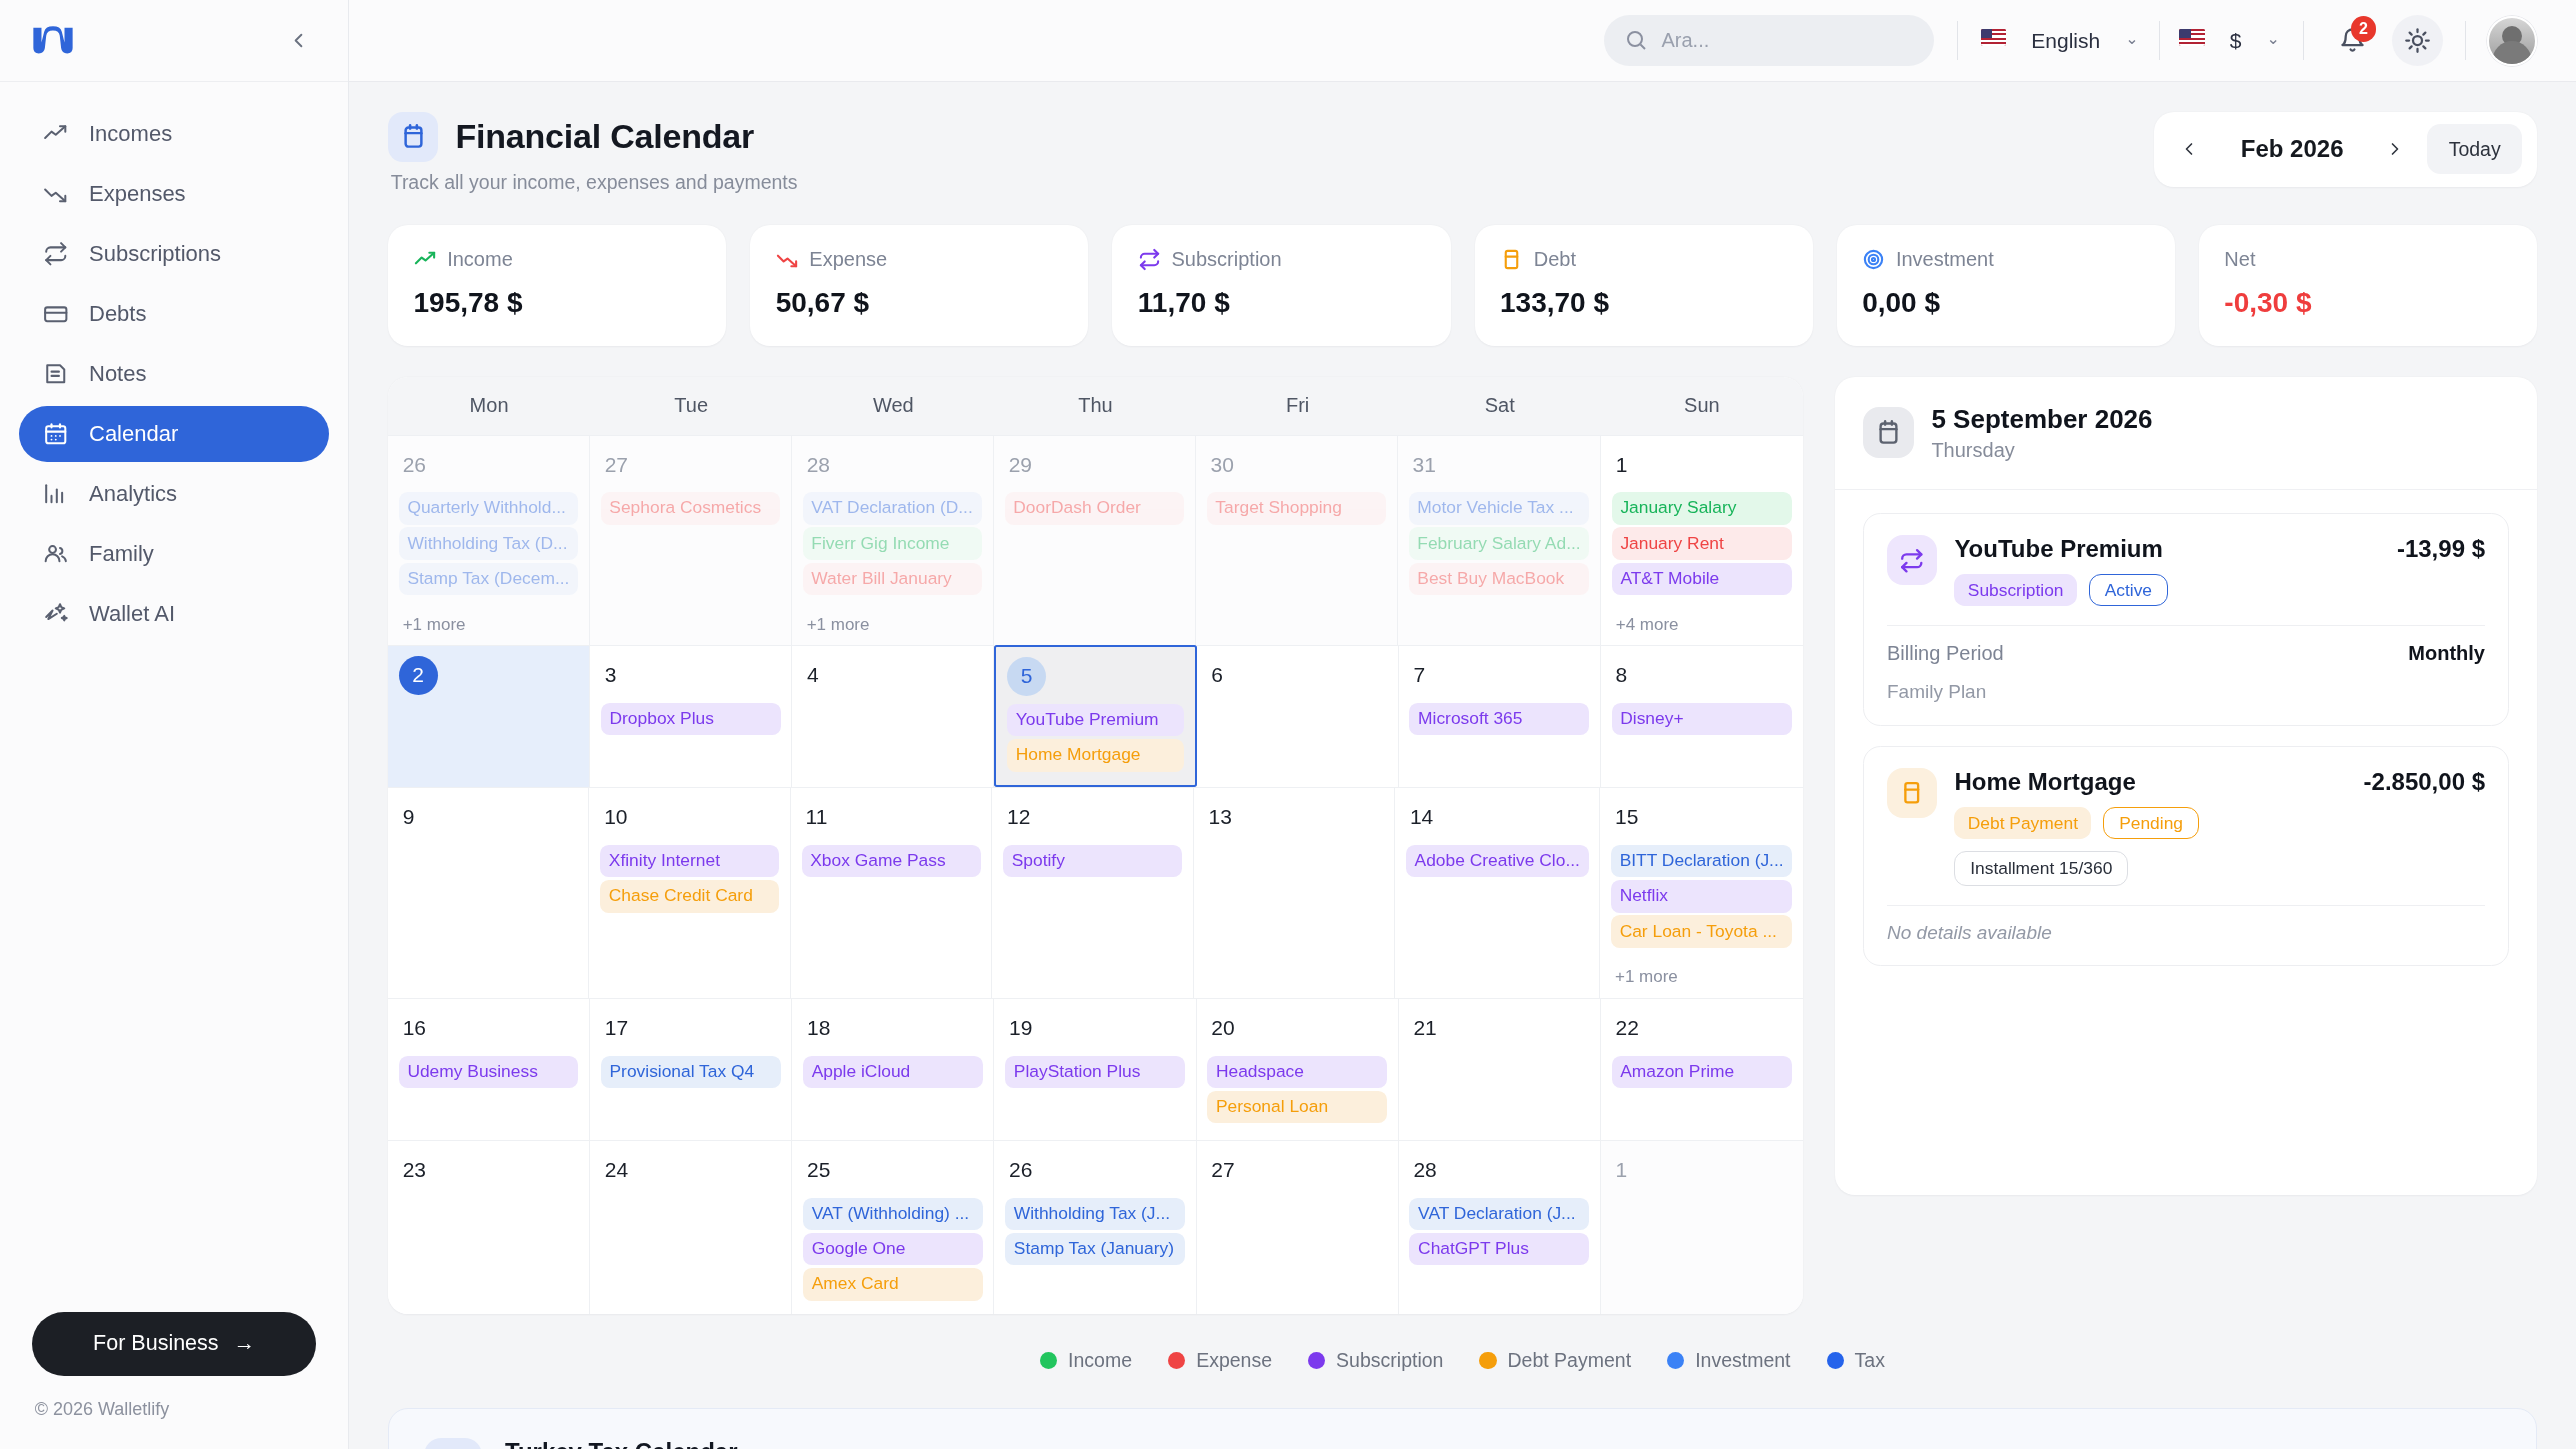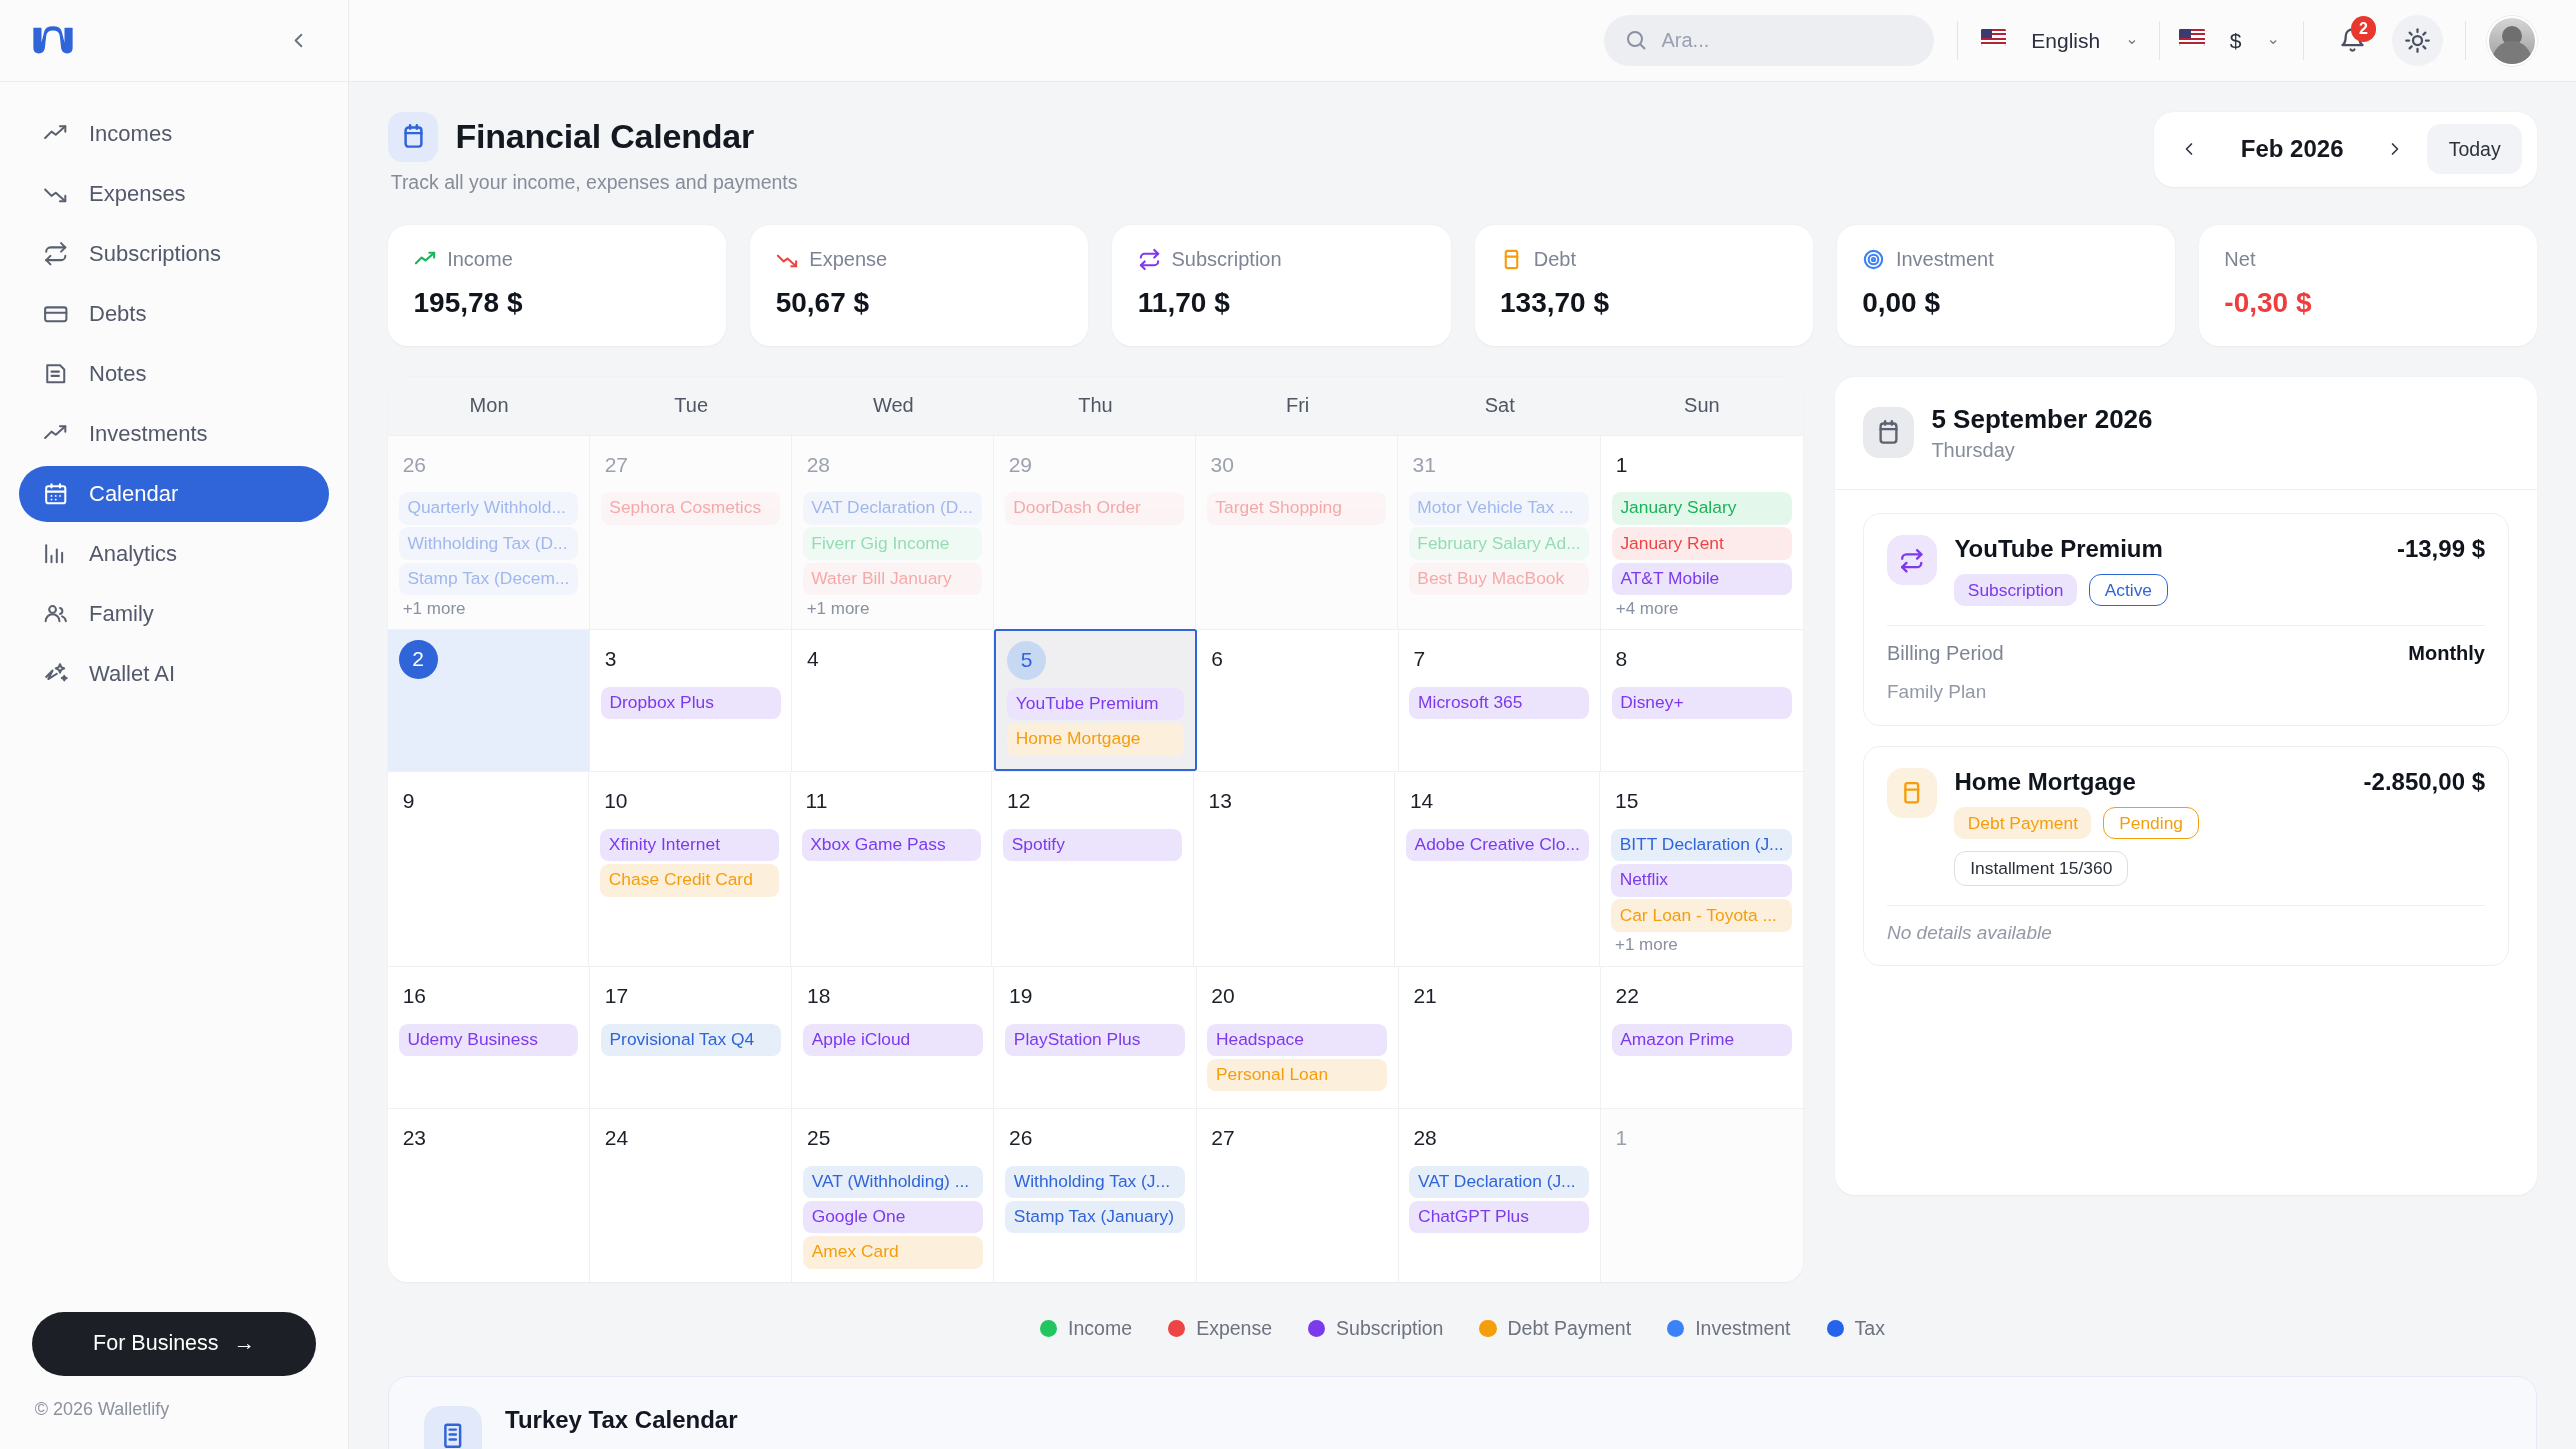"Investments" div.nav-item { html: <div> <span> <svg> <polyline></polyline> <polyline></polyline> </svg> </span> <span>Investments</span> </div> -> none }
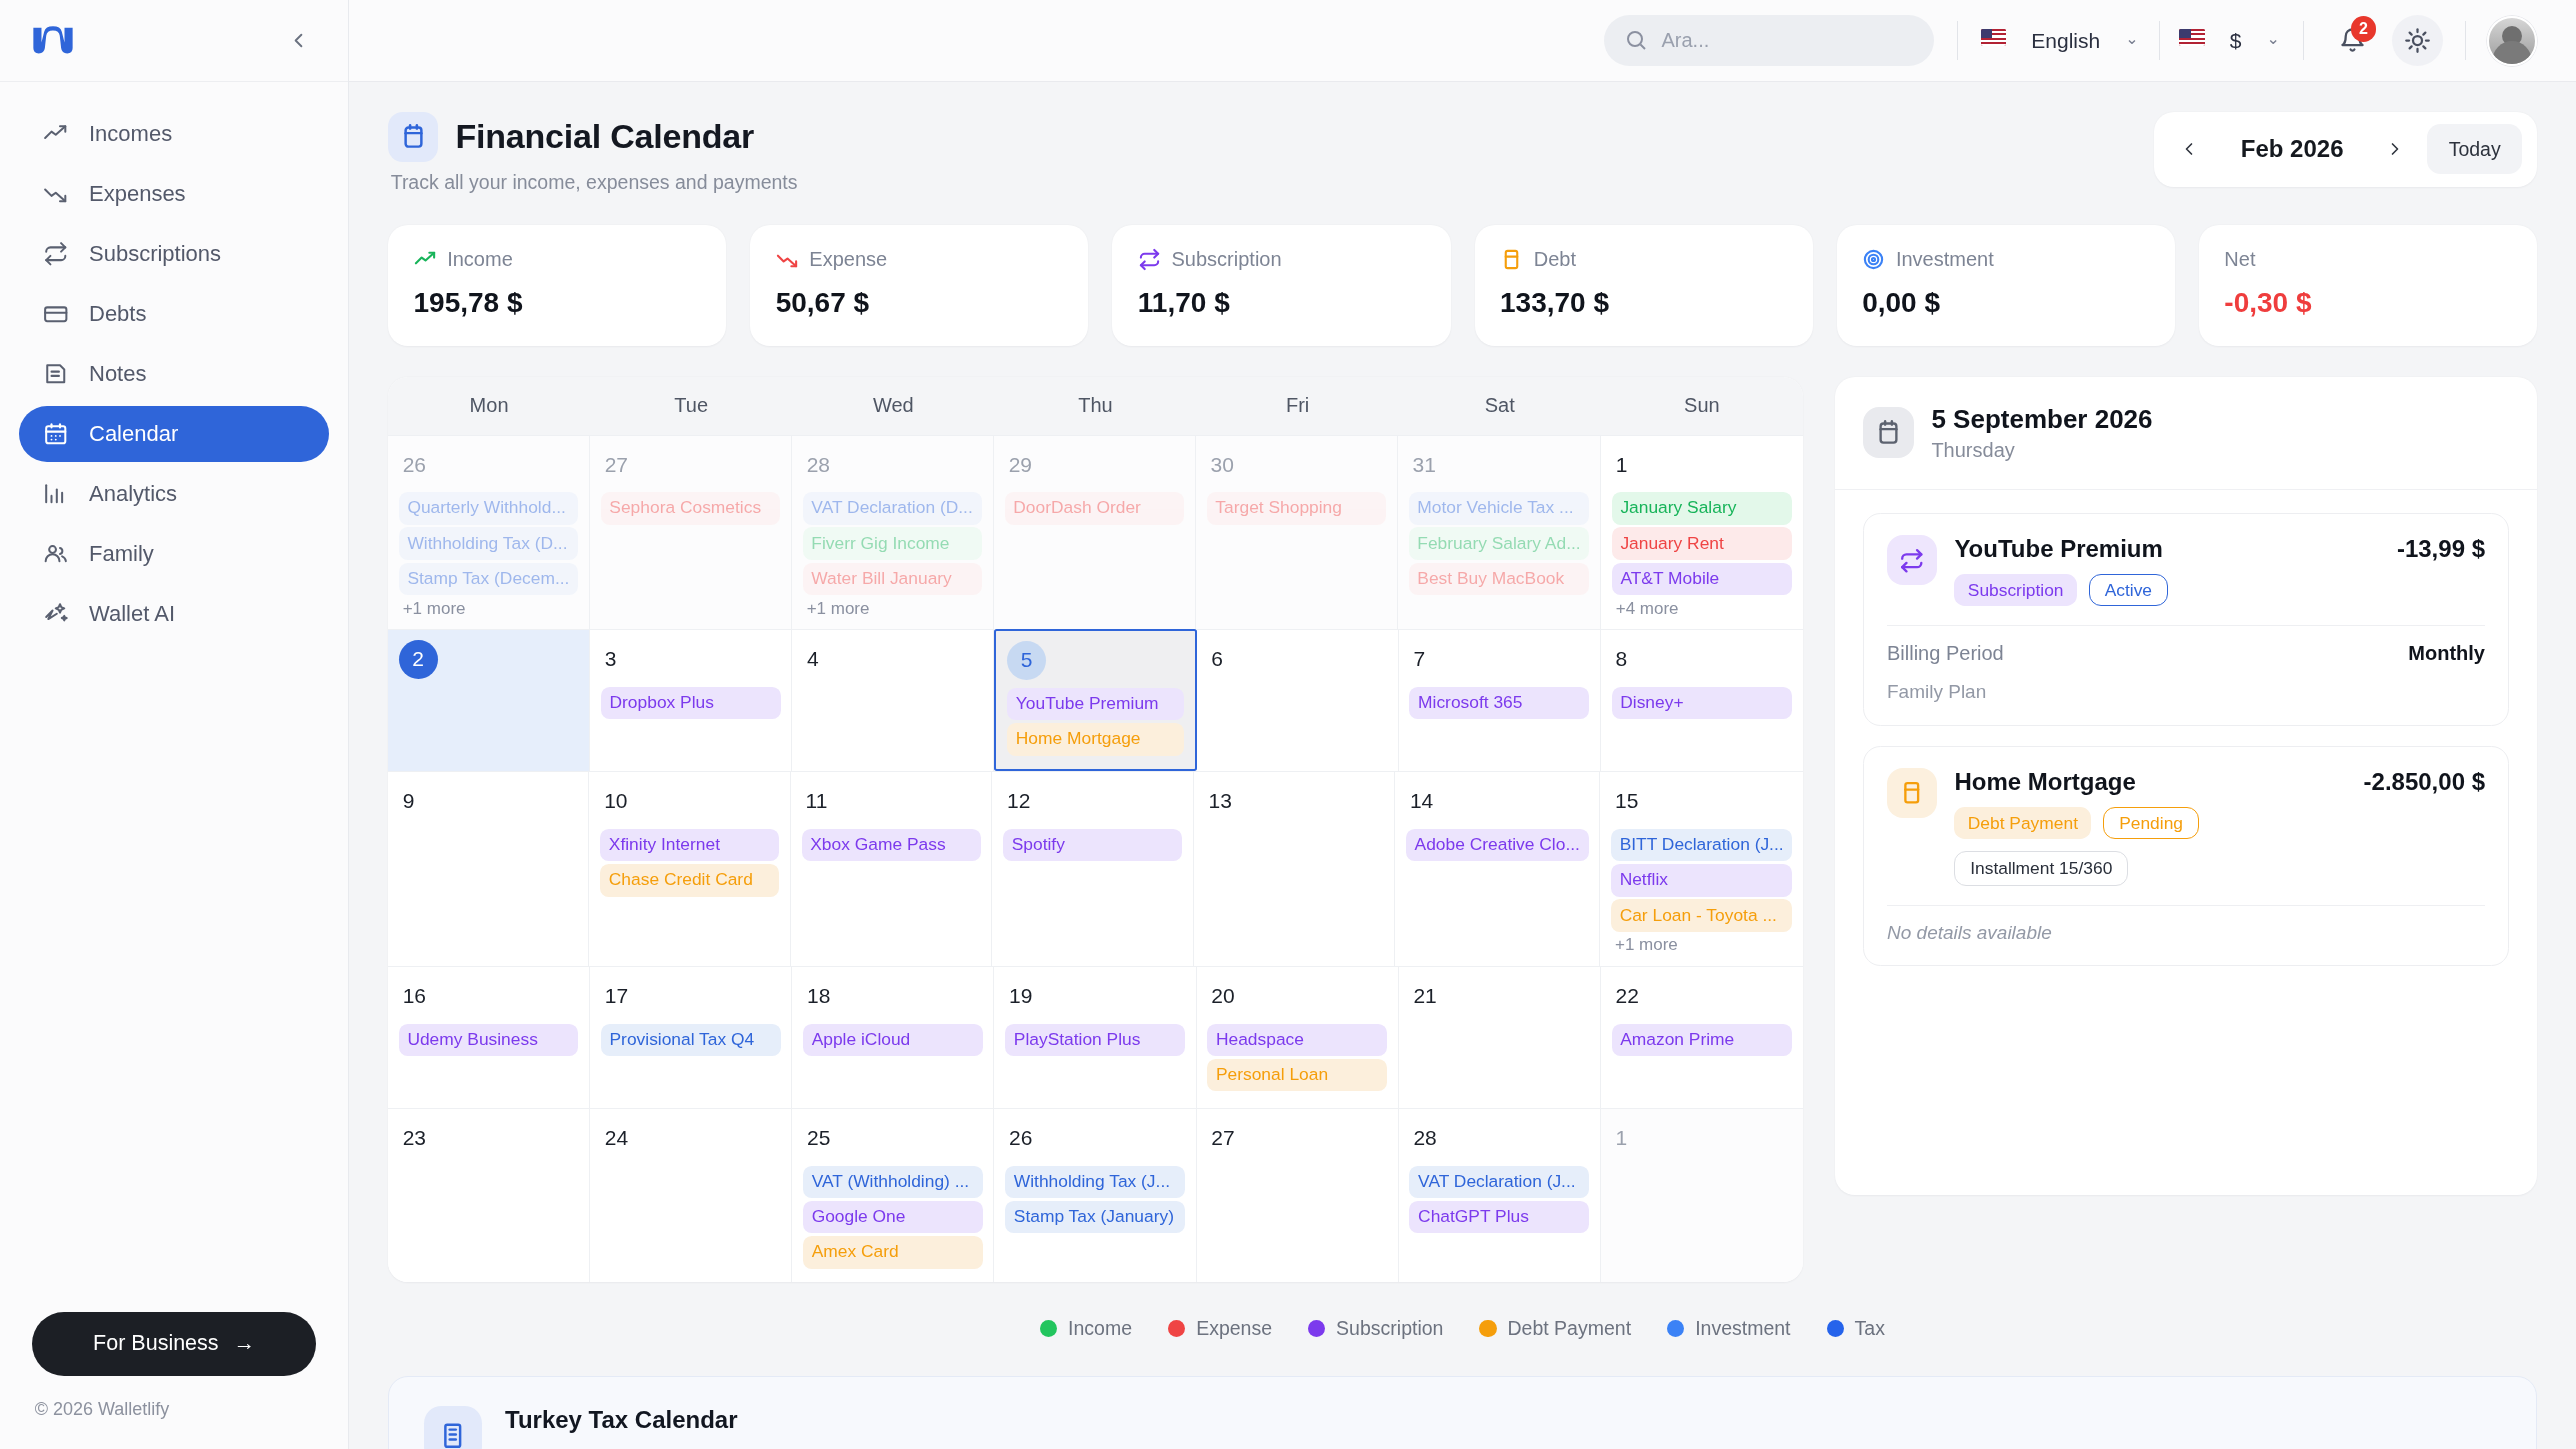"+1 more" .more { margin-top: 1px -> 17px }
